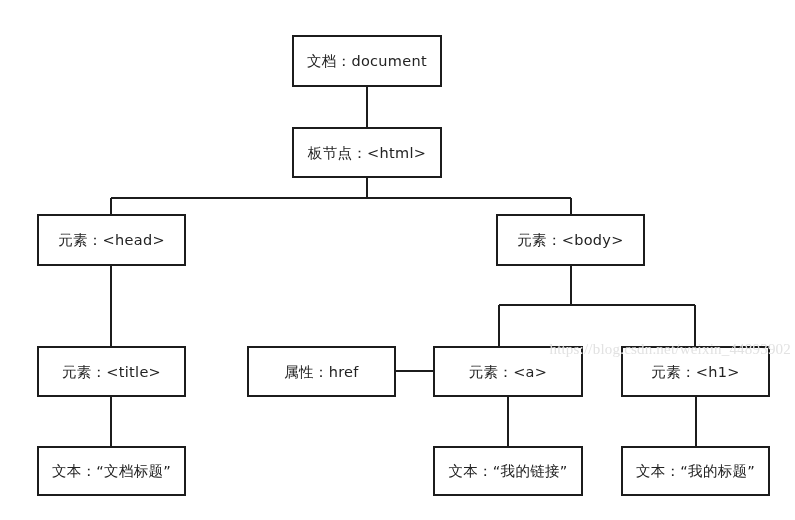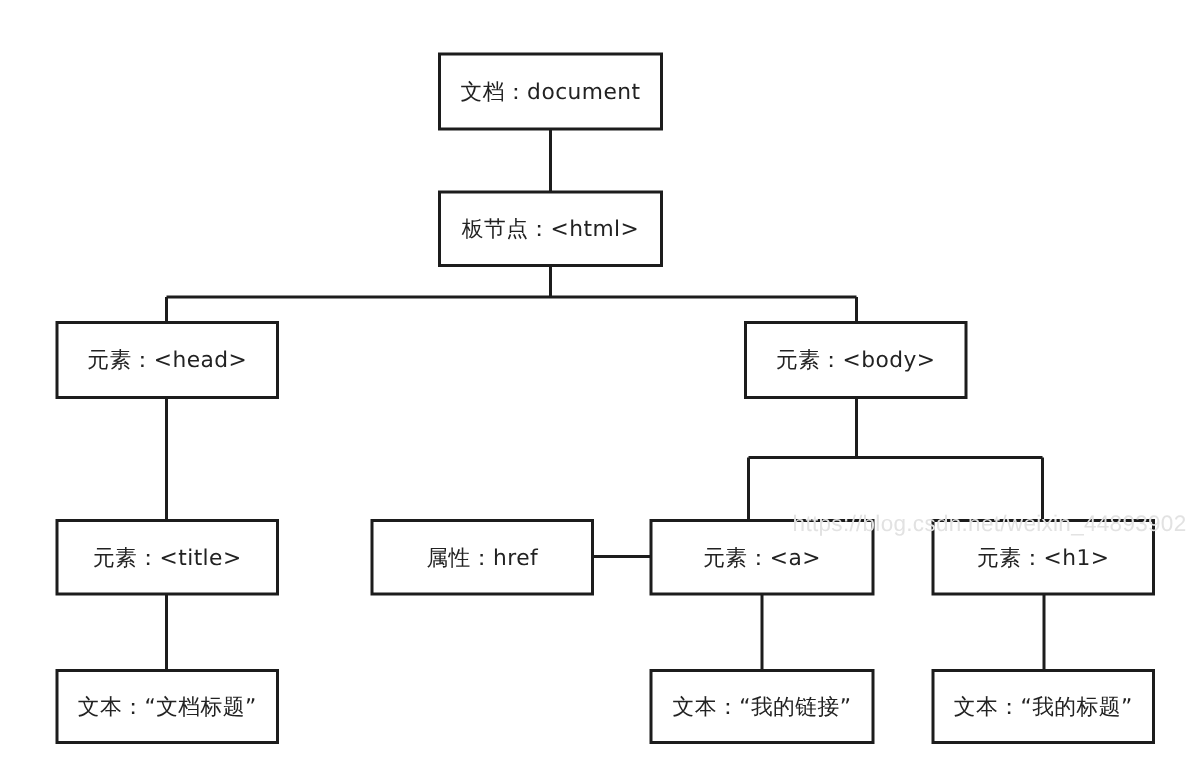"https://blog.csdn.net/weixin_44893902" .watermark-text { font-family: Liberation Sans, sans-serif -> Liberation Serif, serif }
